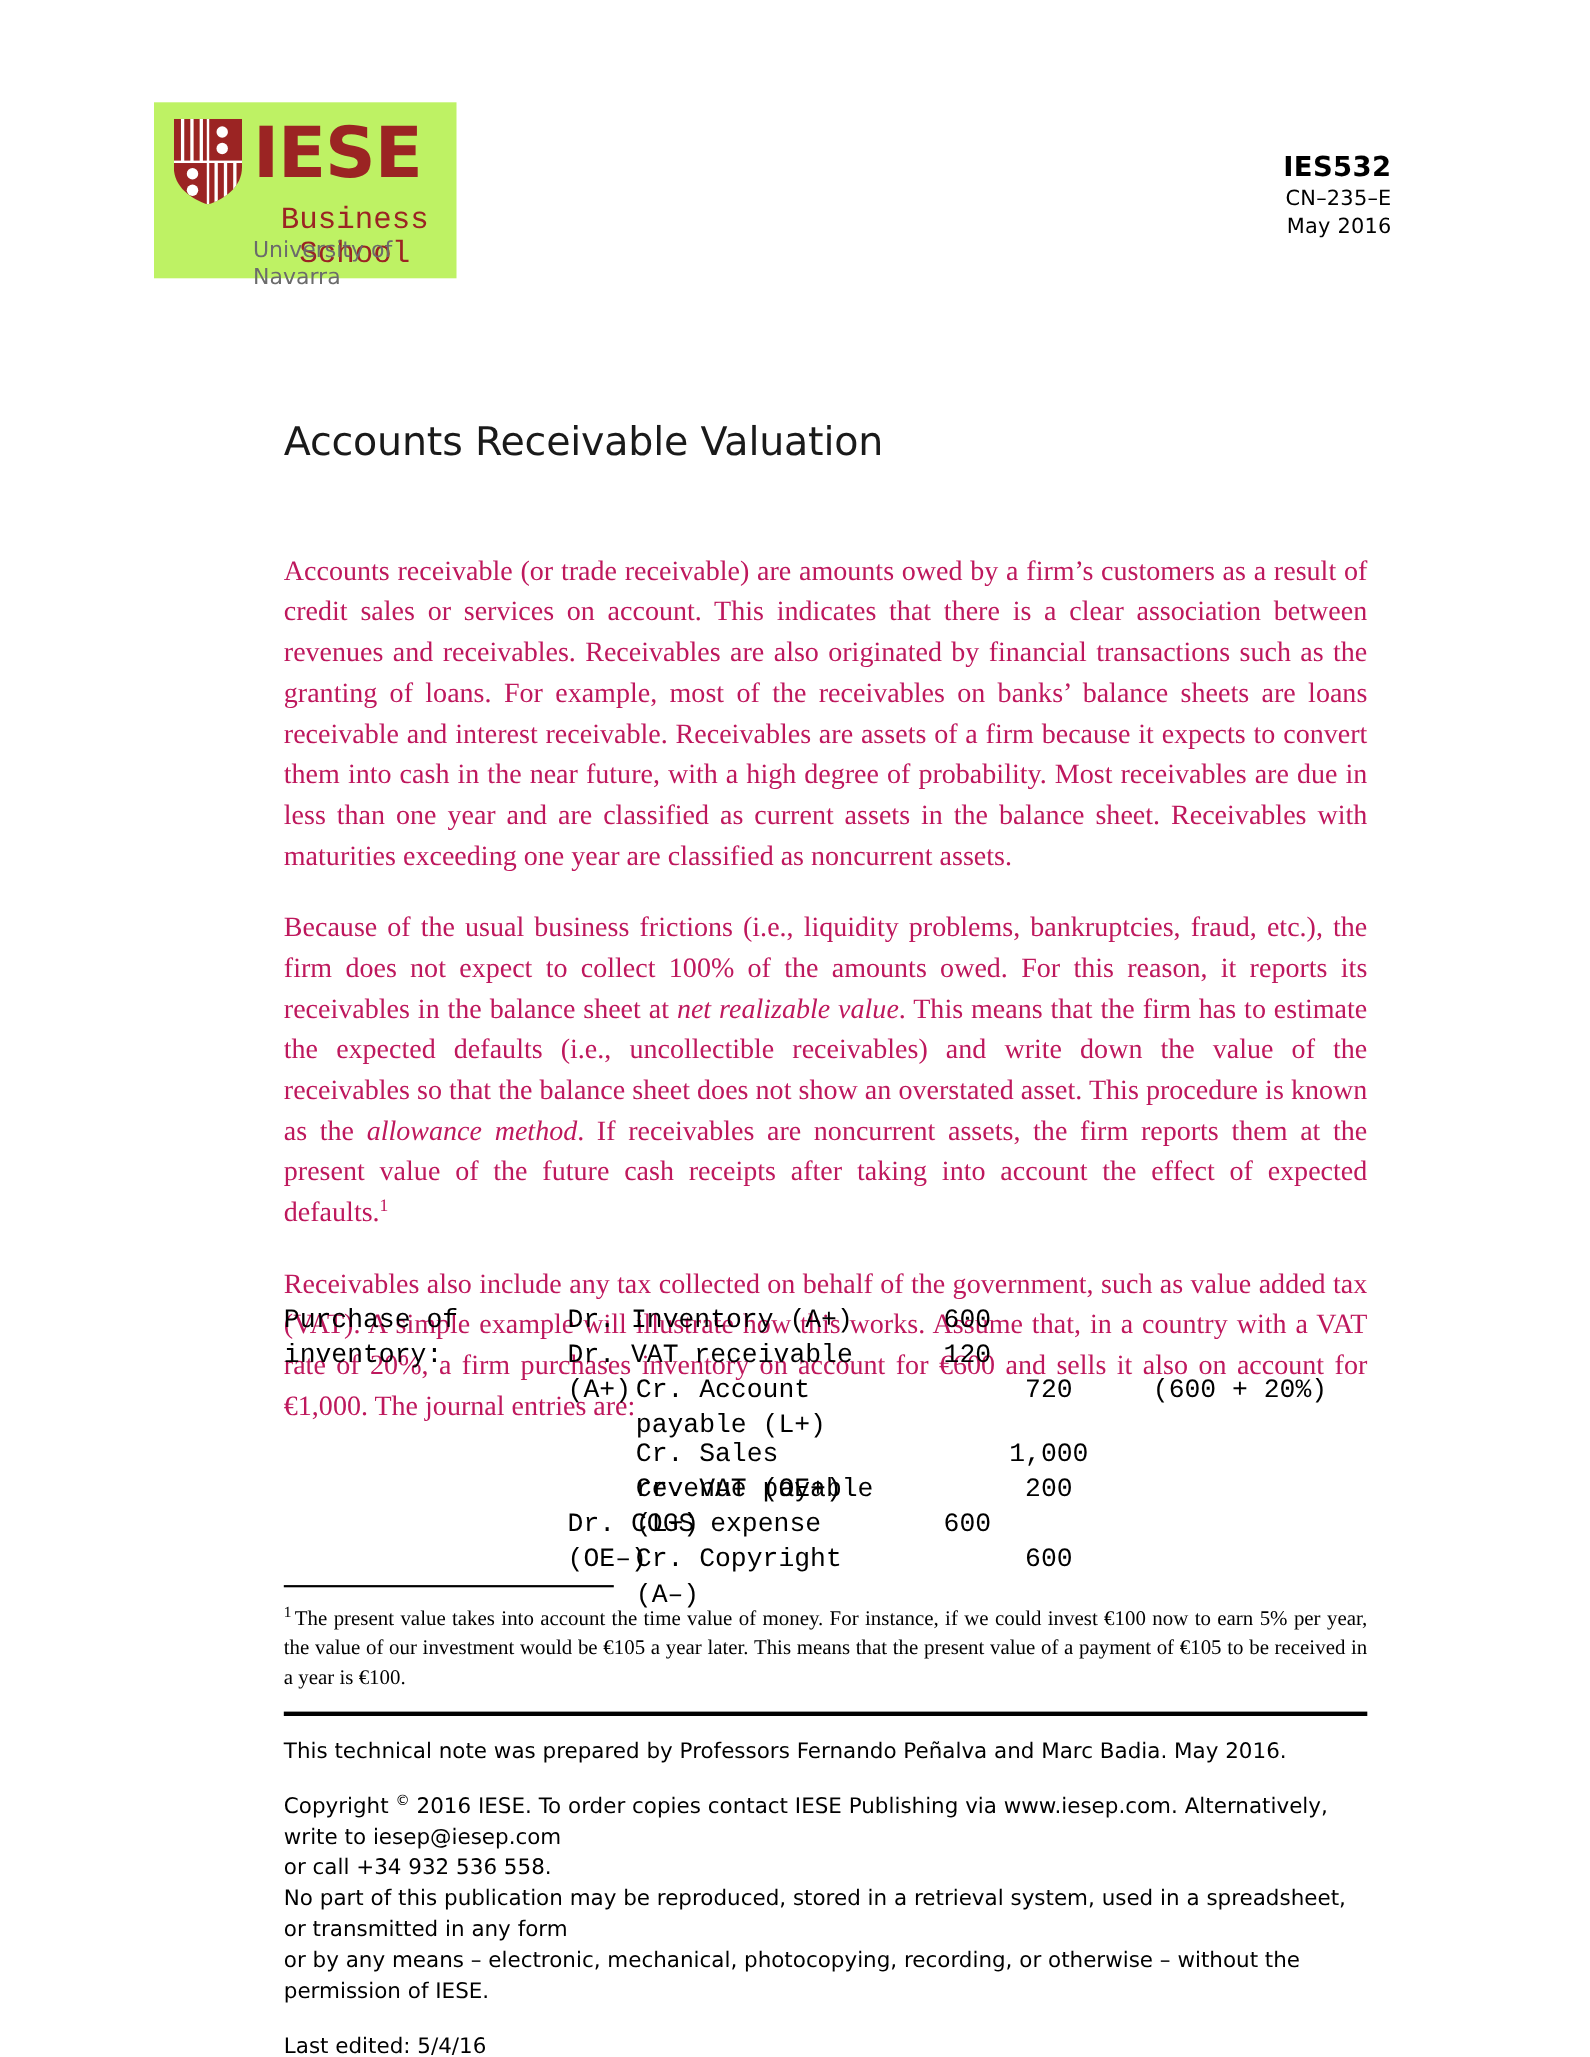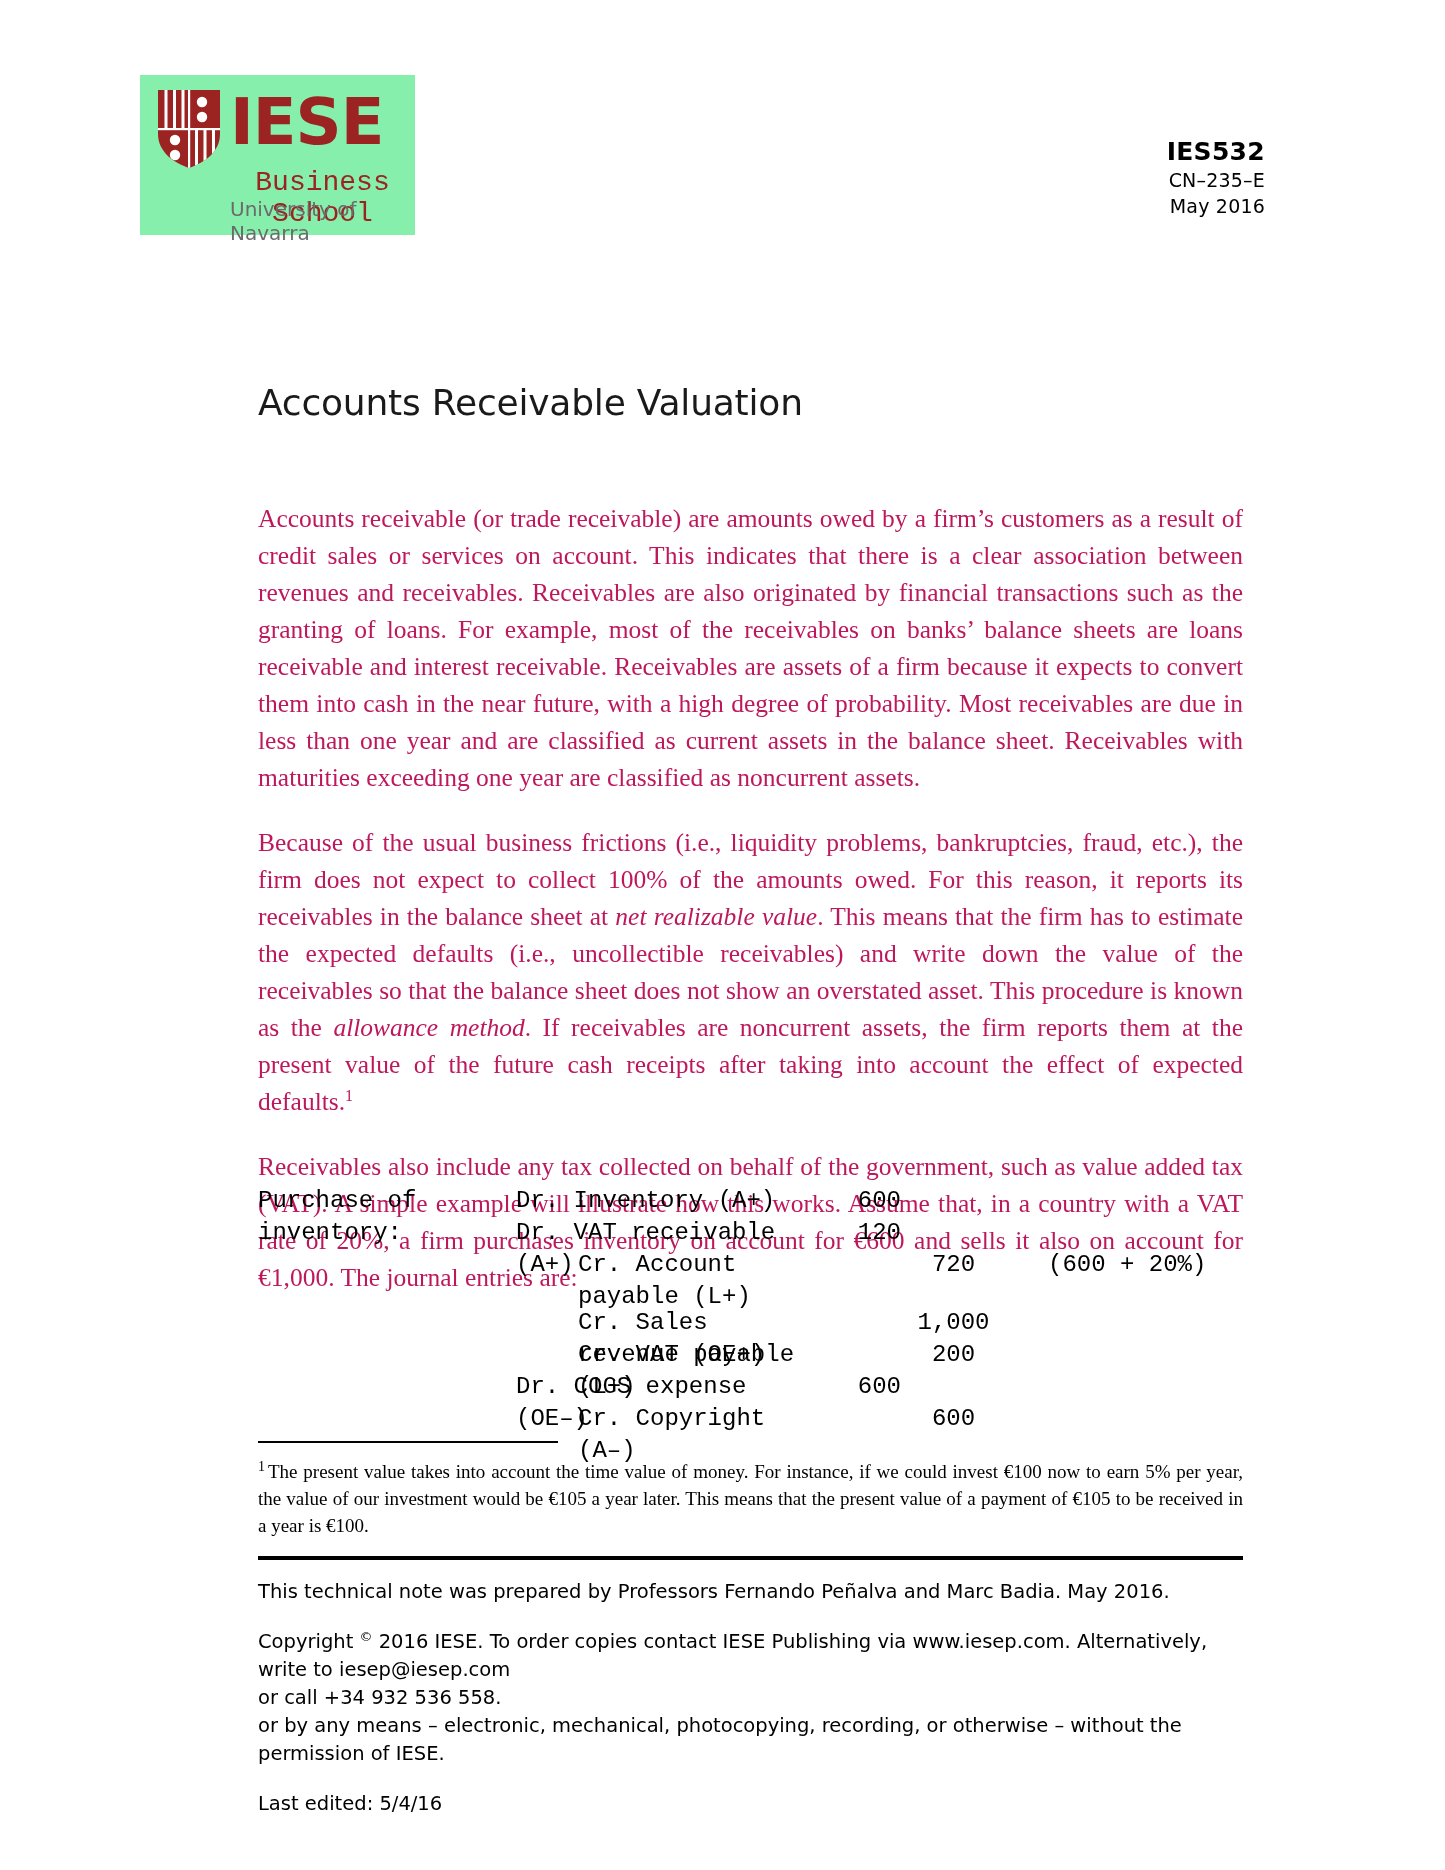"IESE" .logo-block { background: #86efac -> #bef264; top: 0 -> 18px }
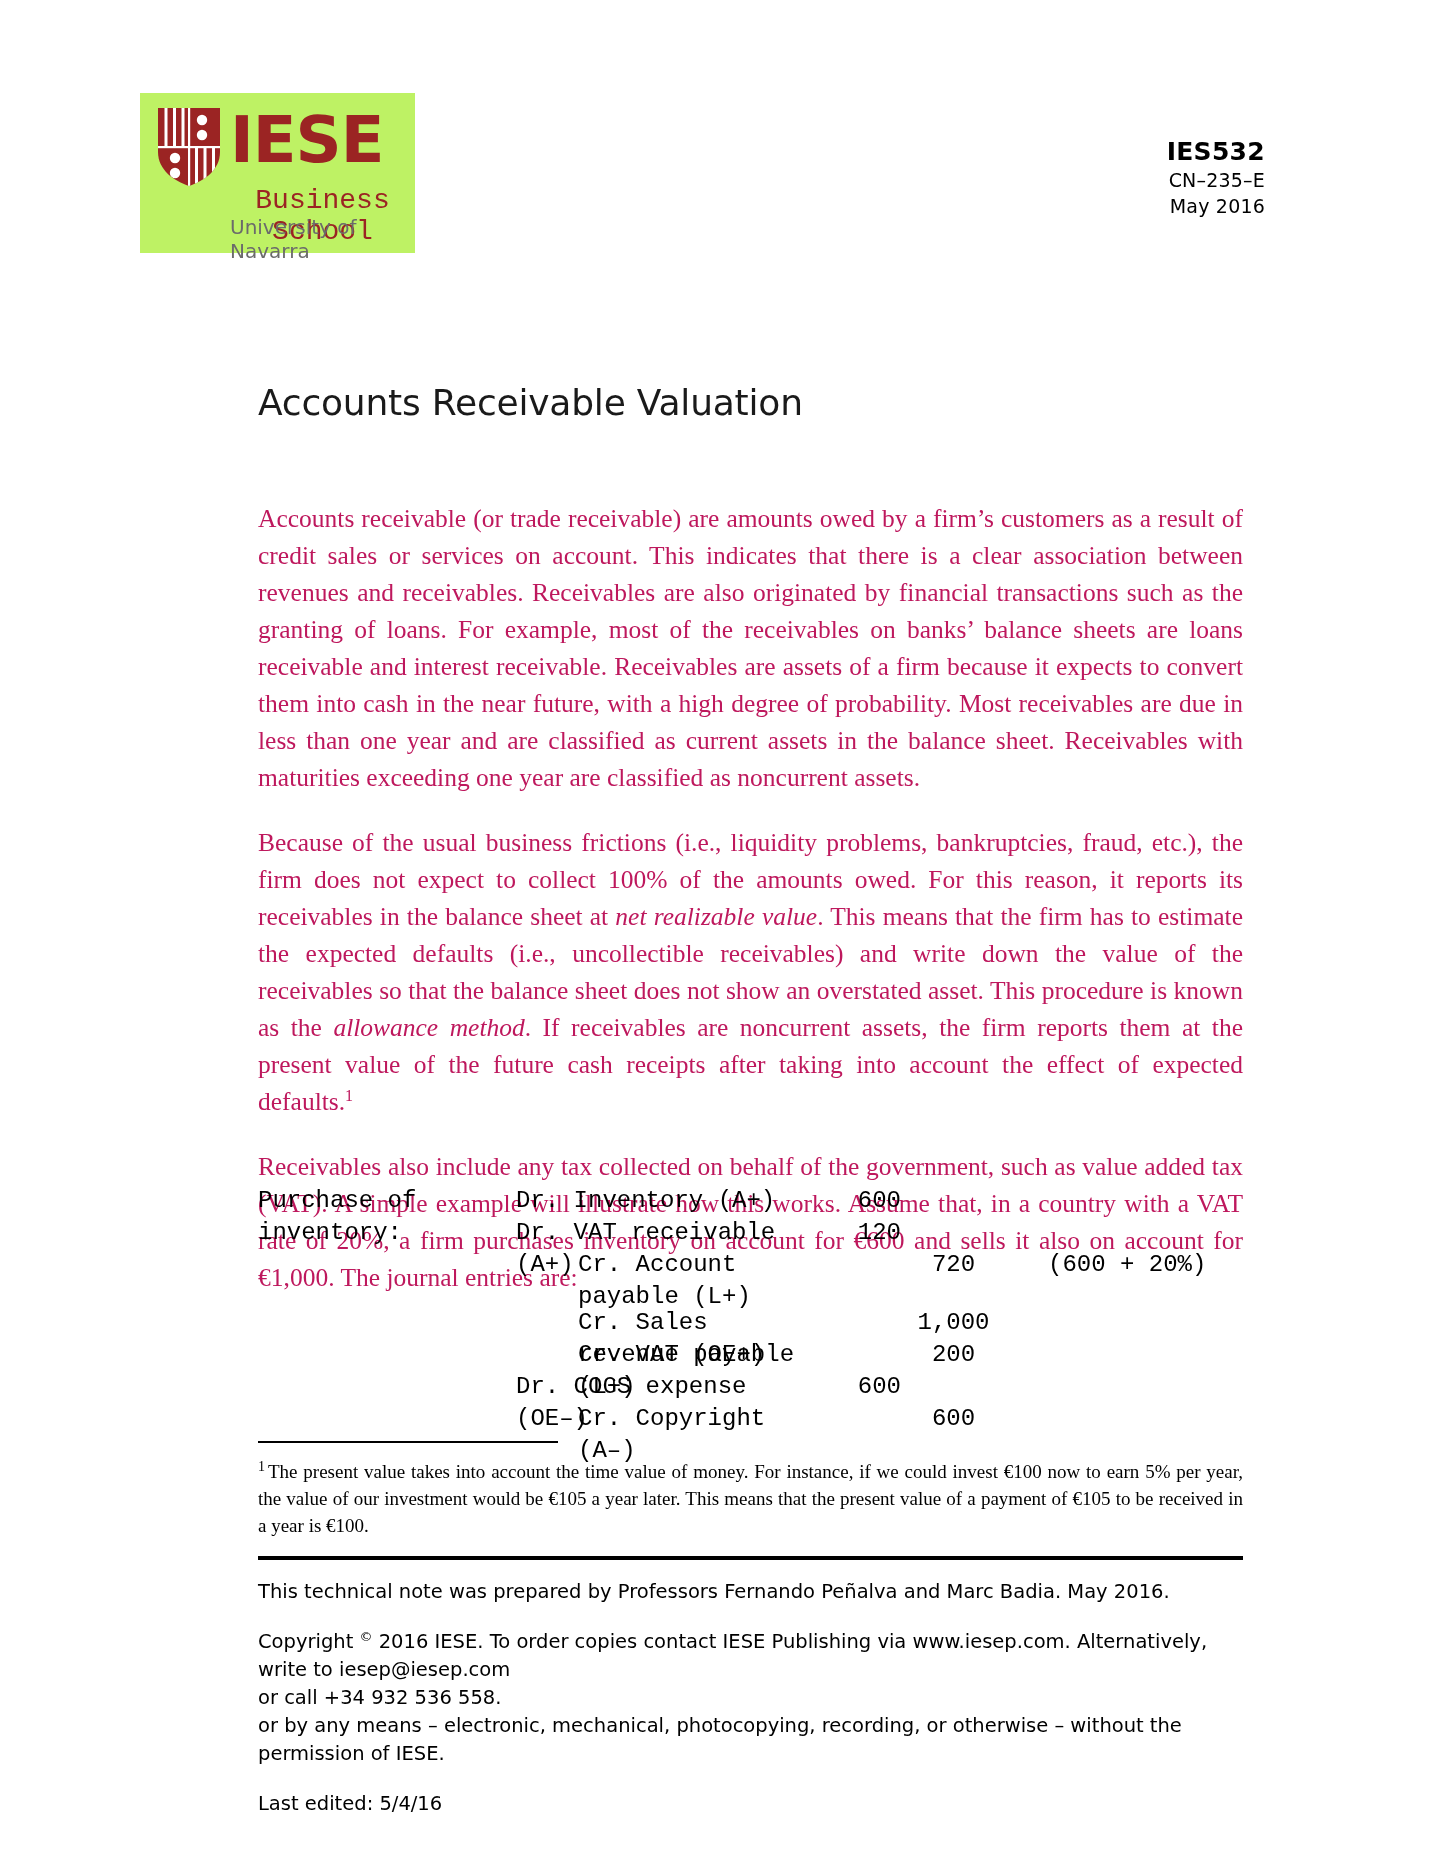"No part of this publication" div.tight { html: none -> <div>No part of this publication may be reproduced, stored in a retrieval system, used in a spreadsheet, or transmitted in any form</div> }
